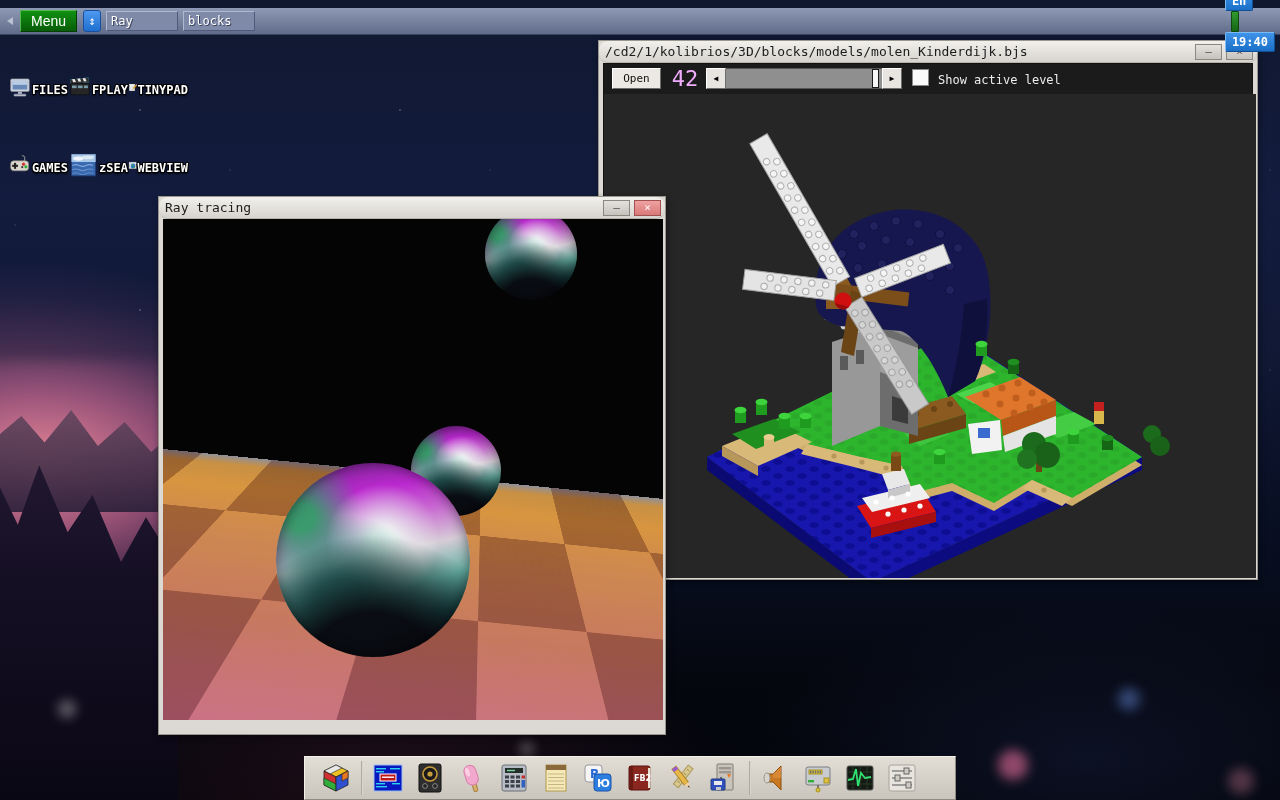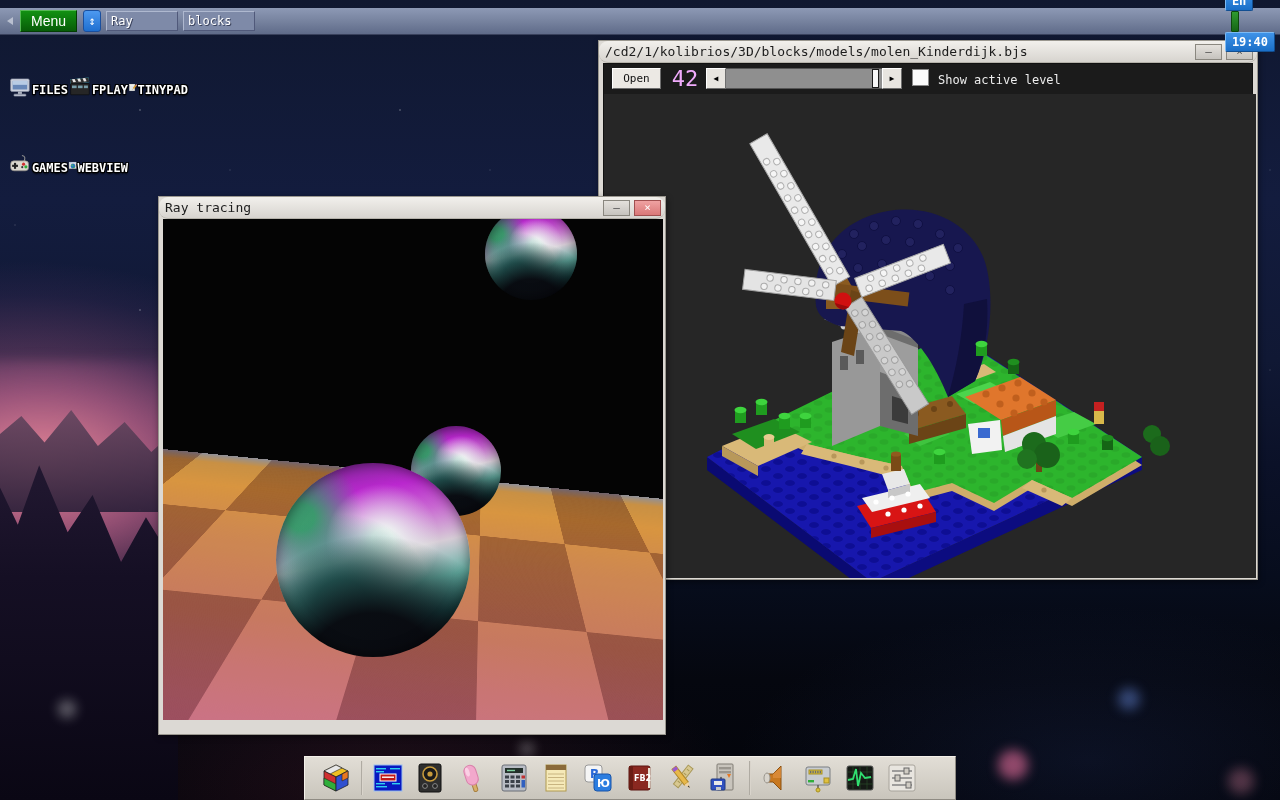"zSEA" div.desk-icon { html: none -> <div> <svg> <rect></rect> <rect></rect> <ellipse></ellipse> <ellipse></ellipse> <g> <path></path> <path></path> <path></path> </g> </svg> <div>zSEA</div> </div> }
